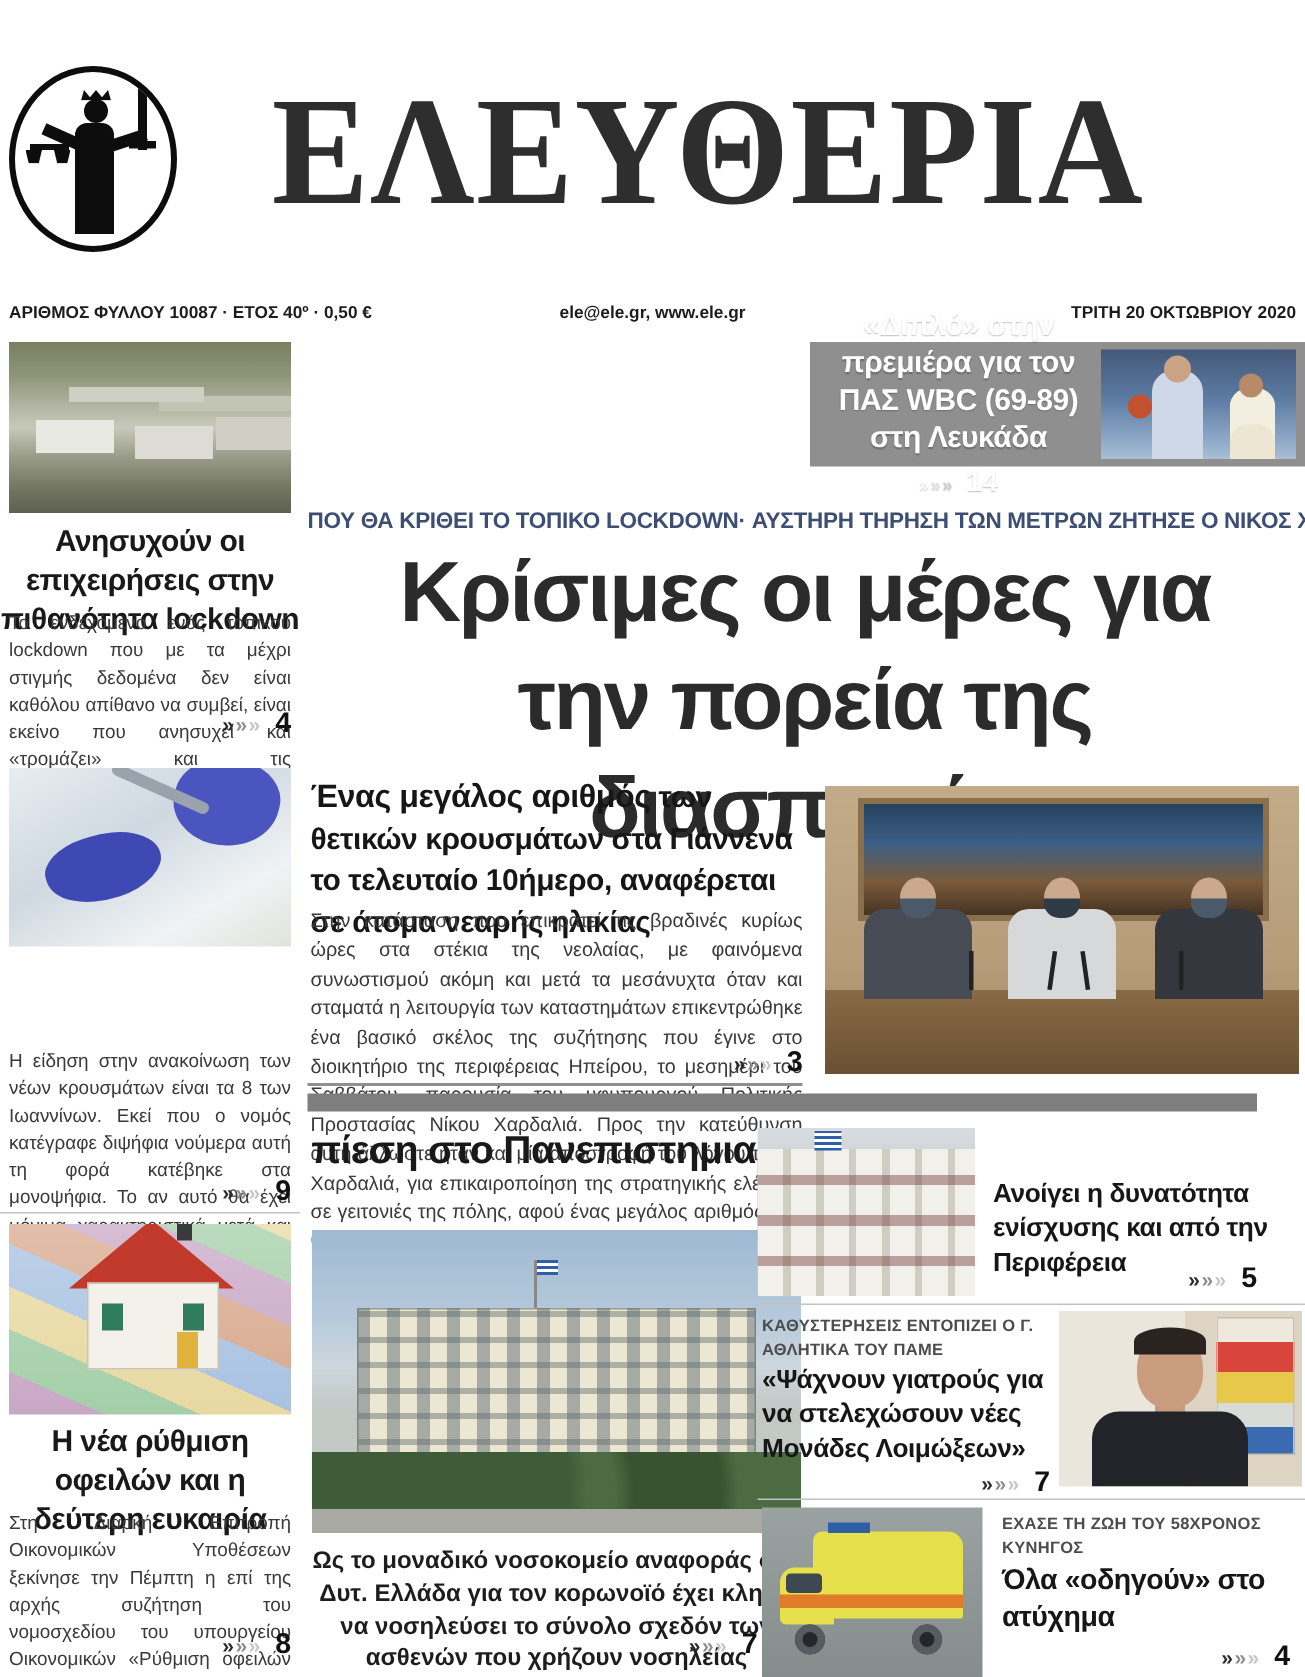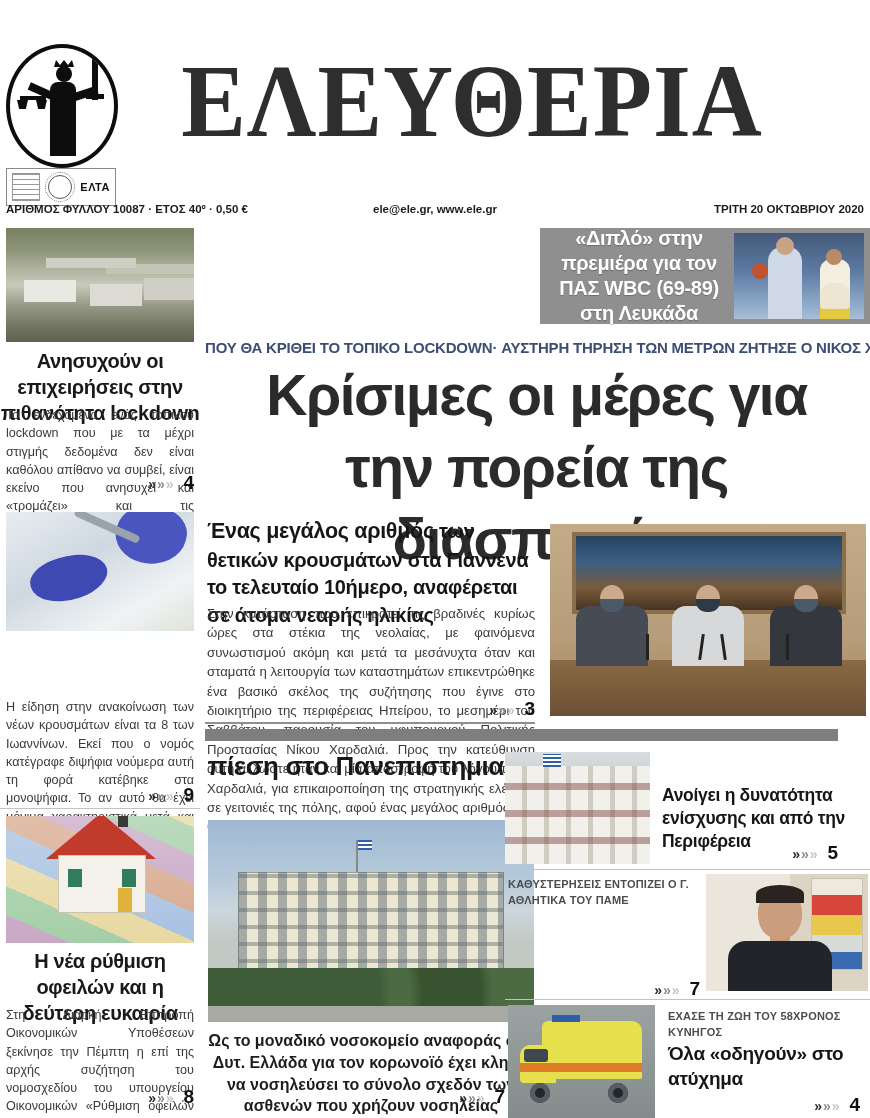"ΕΛΤΑ" div.abs { html: <div> <div></div> <div></div> <div>ΕΛΤΑ</div> </div> -> none }
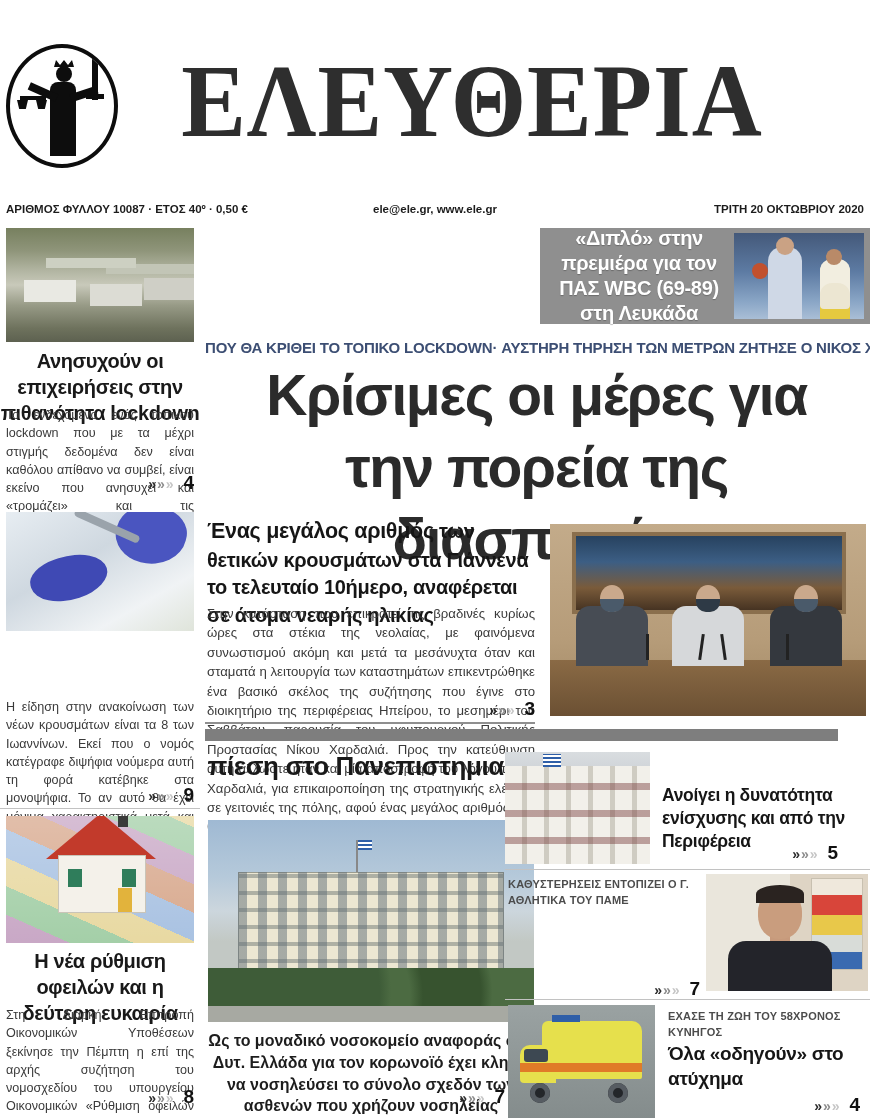"«Διπλό» στην πρεμιέρα για τον" div.abs { height: 96px -> 83px }
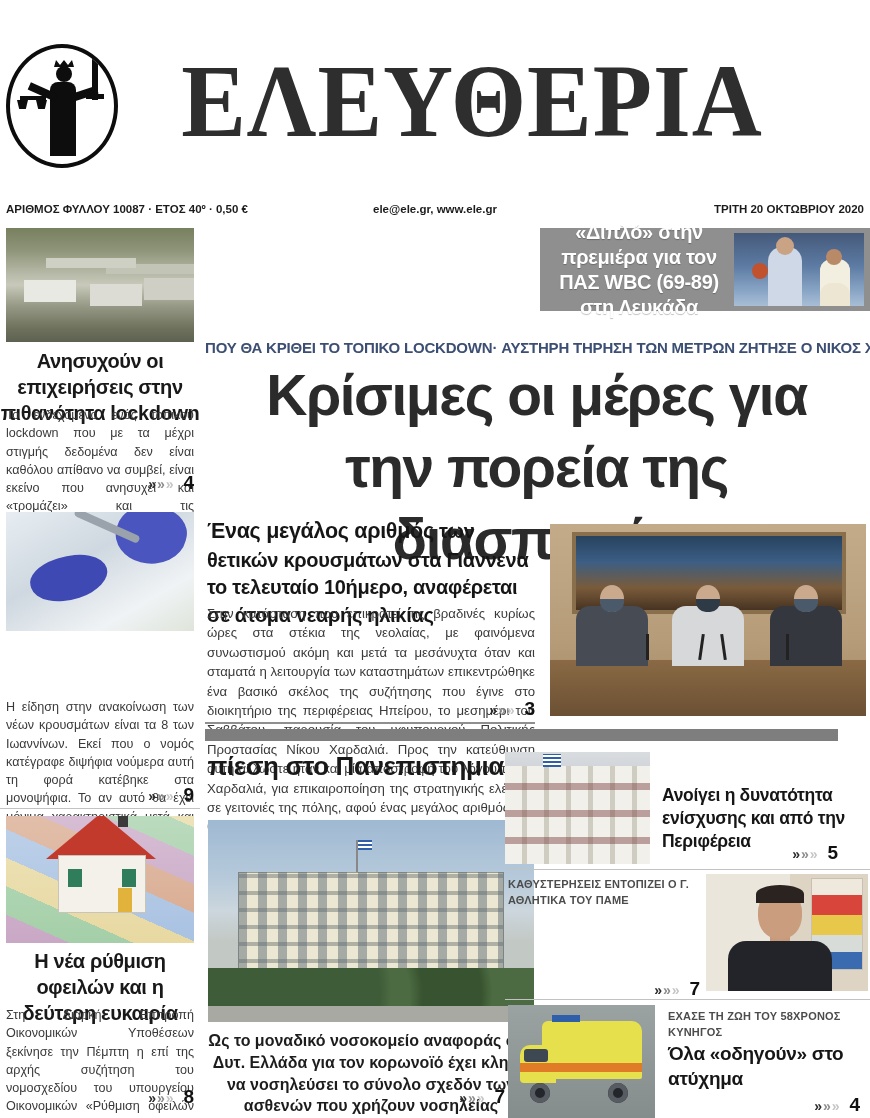"»»» 14" div.pref { html: none -> <div> <span>»</span><span>»</span><span>»</span> <span>14</span> </div> }
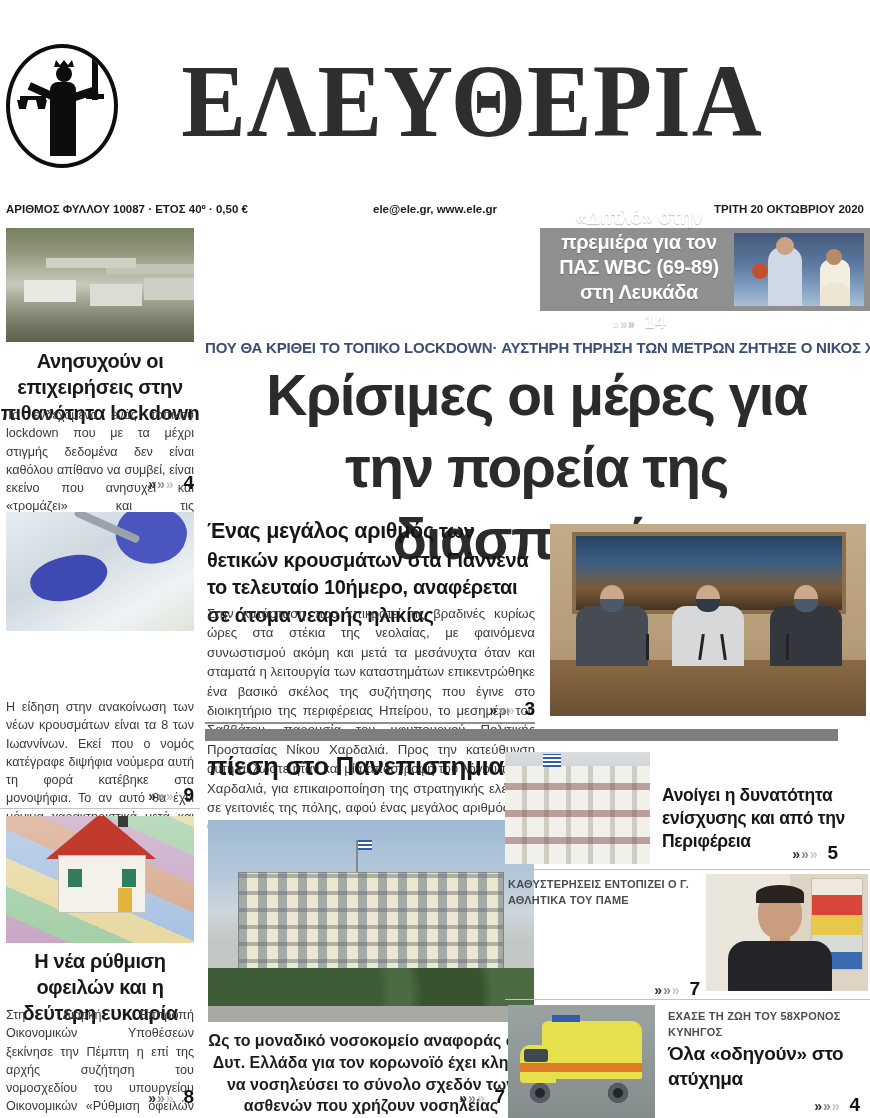"«Ψάχνουν γιατρούς για να στελεχώσουν" div.abs { html: none -> <div>«Ψάχνουν γιατρούς για να στελεχώσουν νέες Μονάδες Λοιμώξεων»</div> }
